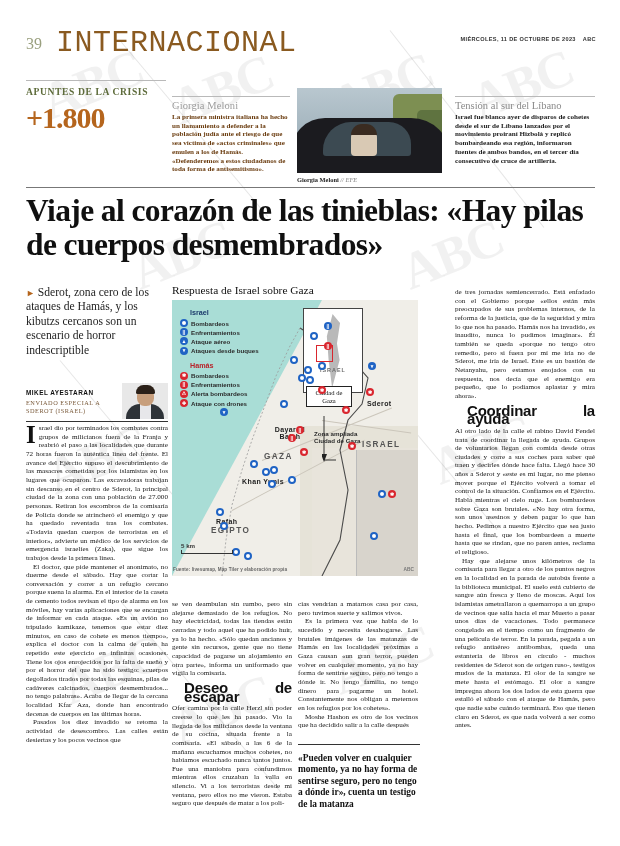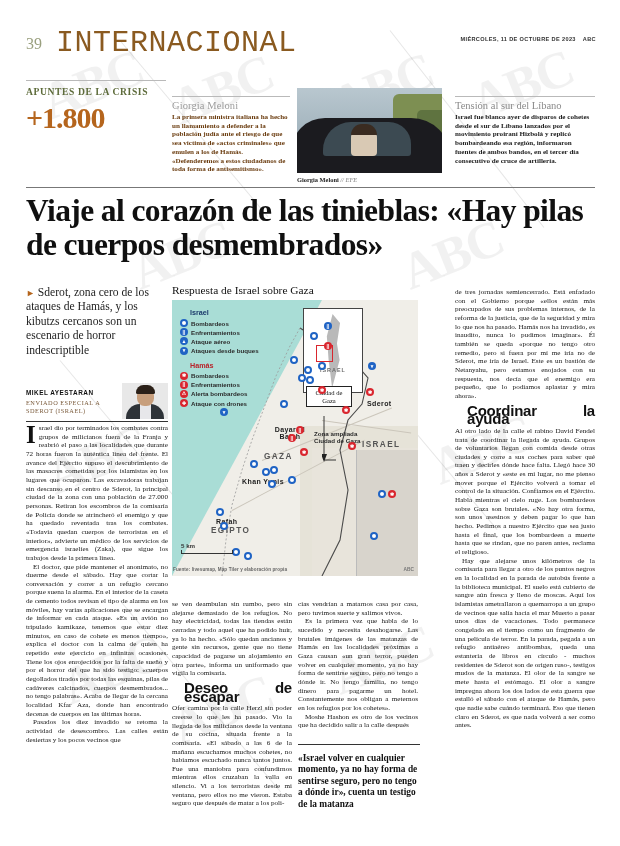"«Israel volver en cualquier momento," div.pullquote { text: Israel -> Pueden }
